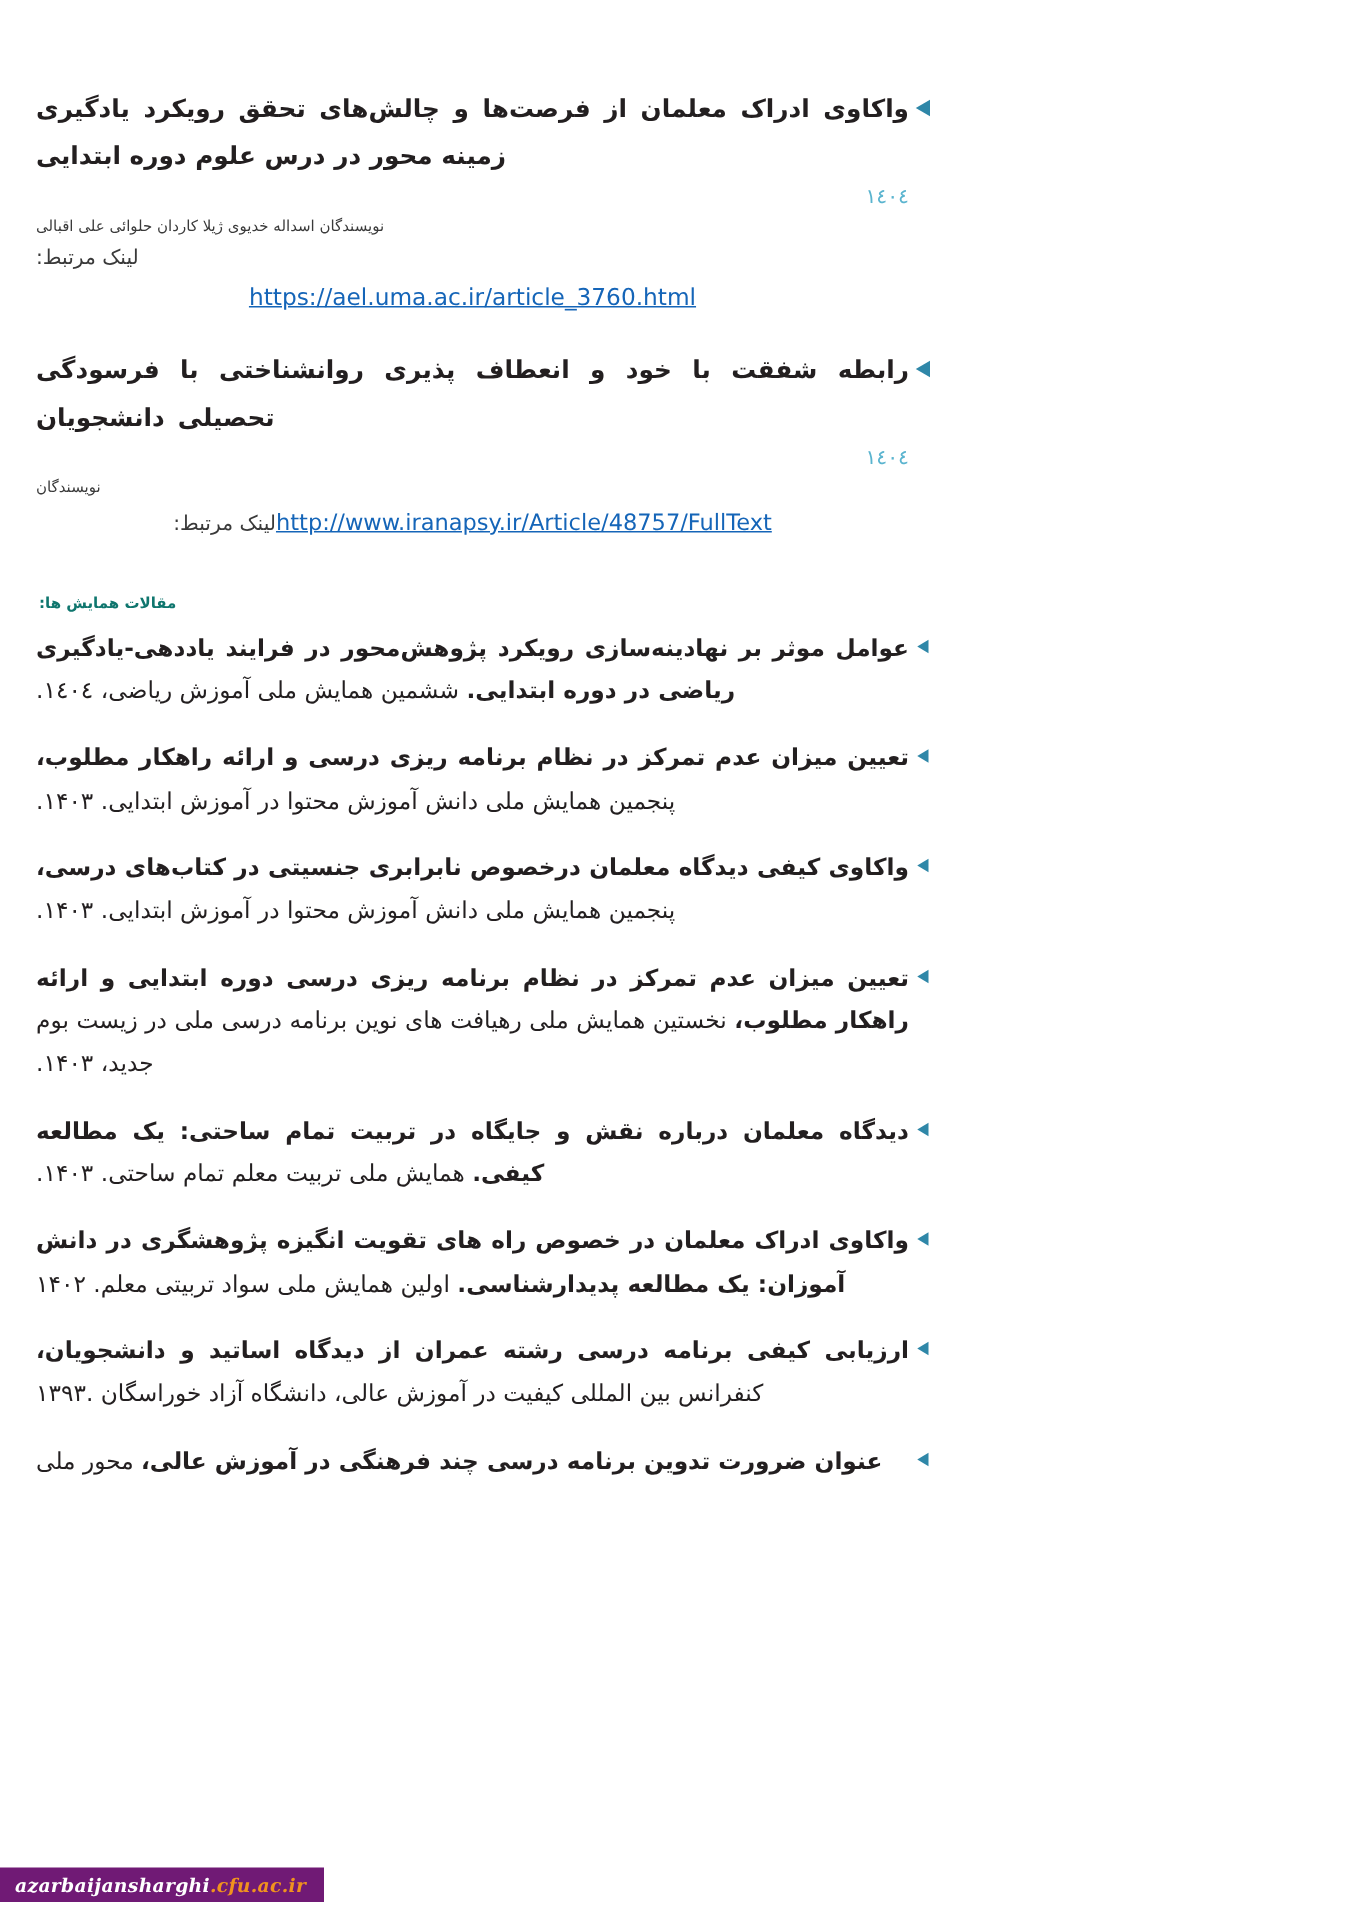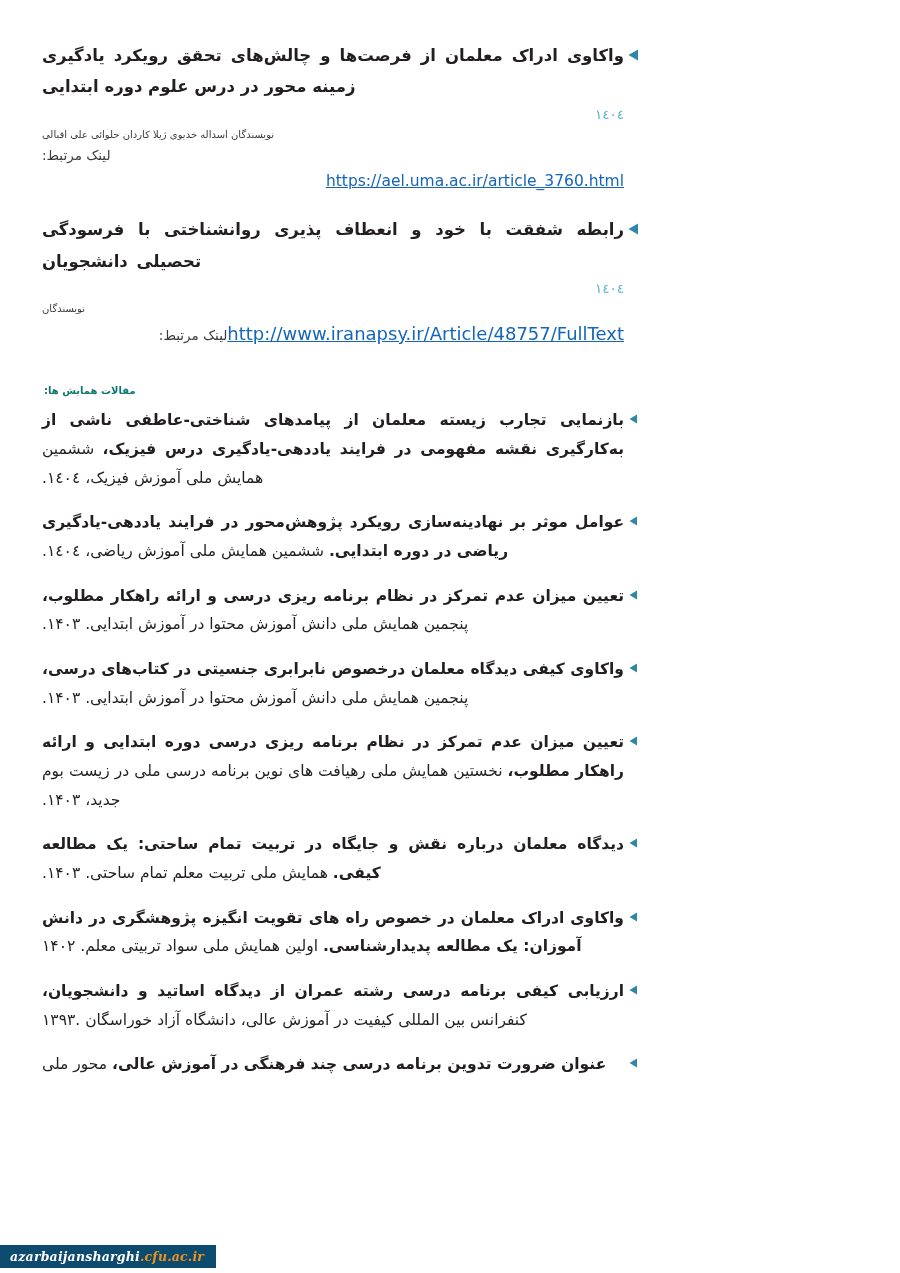"واکاوی ادراک معلمان از فرصت‌ها" .page { margin-top: none -> 17px; padding: 40px 30px 0 32px -> 40px 30px 0 14px }
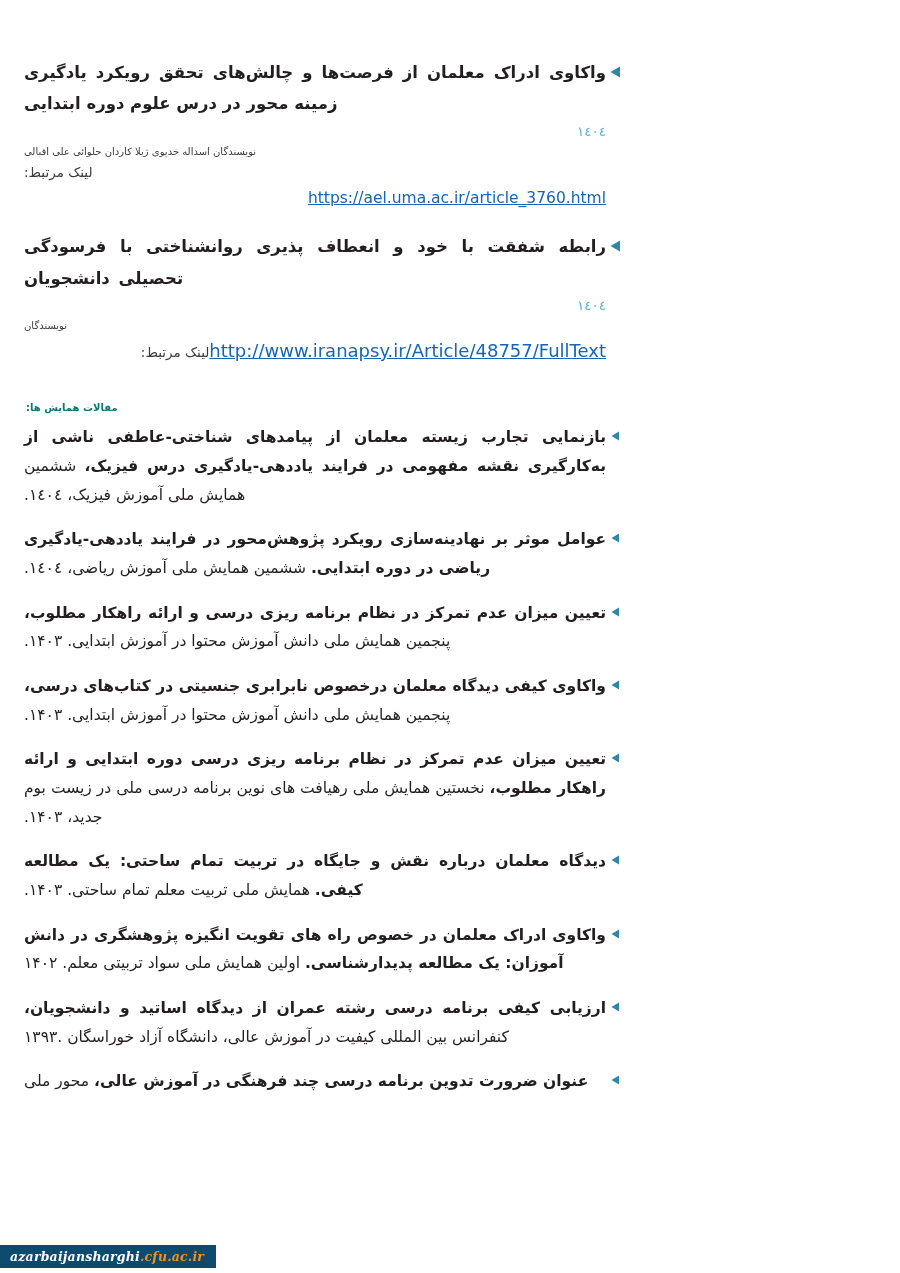"https://ael.uma.ac.ir/article_3760.html" .entry-linkrow { text-align: right -> center }
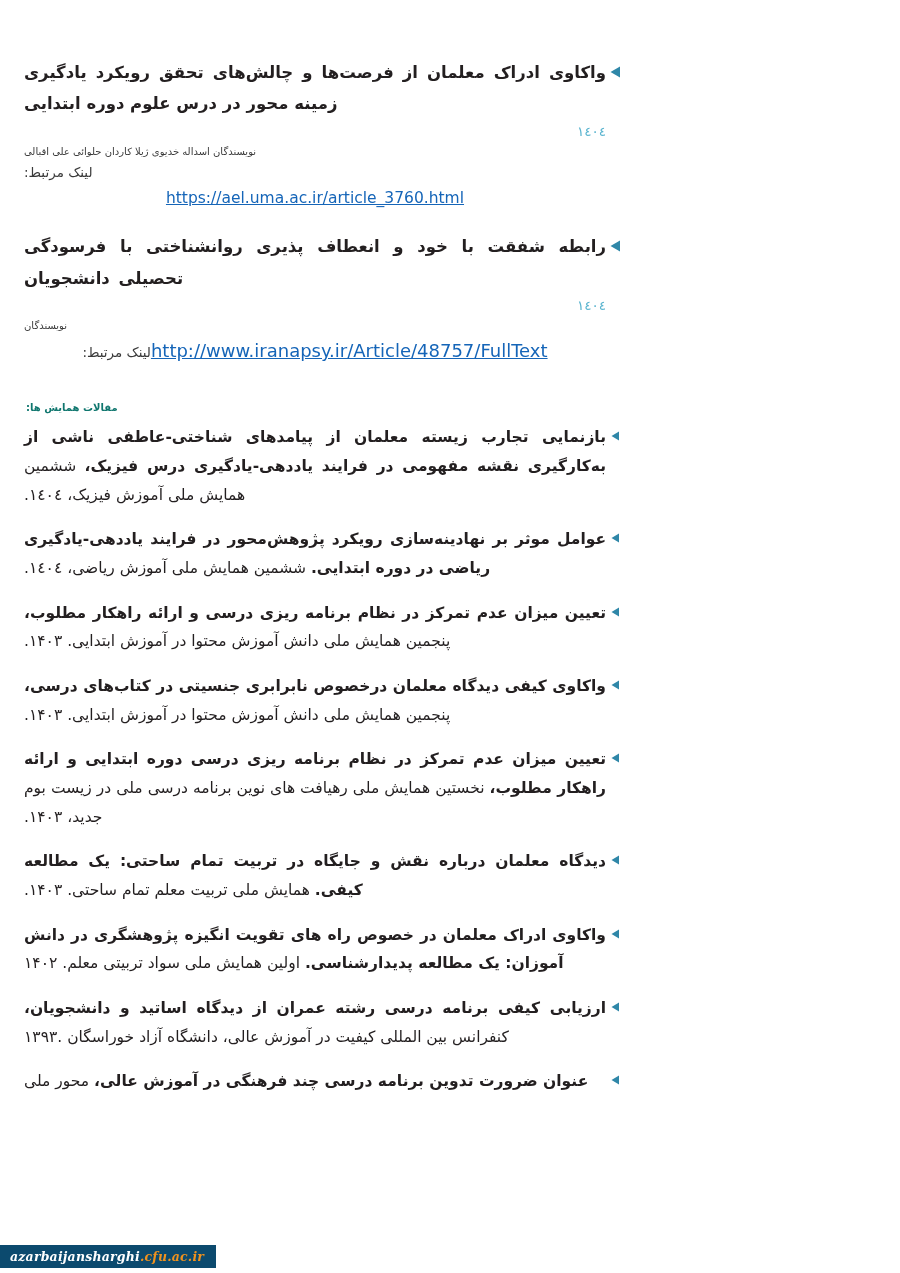"http://www.iranapsy.ir/Article/48757/Ful" a.ext-link { font-size: 18px -> 15px }
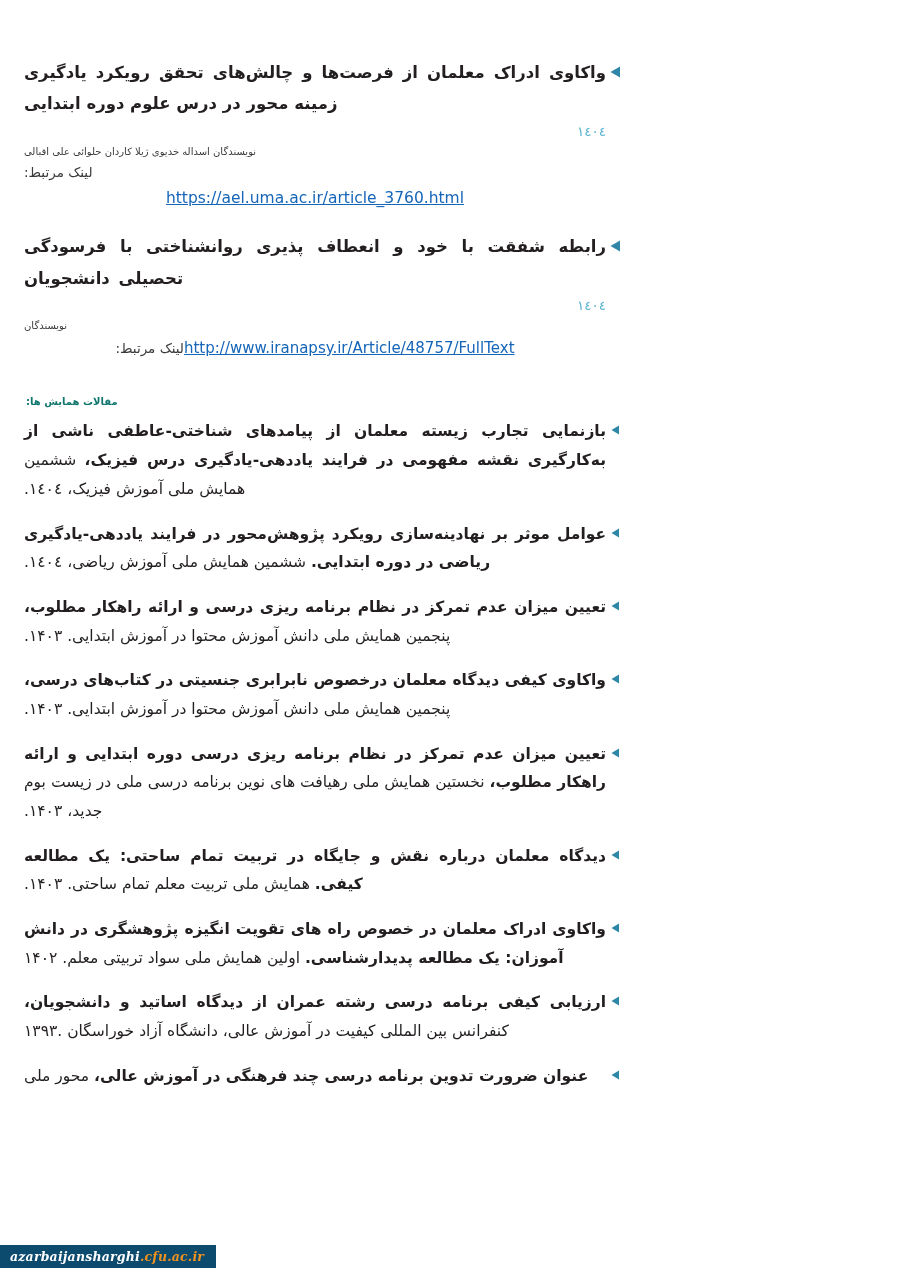"بازنمایی تجارب زیسته معلمان از" div.conf-item { html: <div> <div> <svg> <polygon></polygon> </svg> </div> <div><span>بازنمایی تجارب زیسته معلمان از پیامدهای شناختی-عاطفی ناشی از به‌کارگیری نقشه مفهومی در فرایند یاددهی-یادگیری درس فیزیک،</span><span> ششمین همایش ملی آموزش فیزیک، ١٤٠٤.</span></div> </div> -> none }
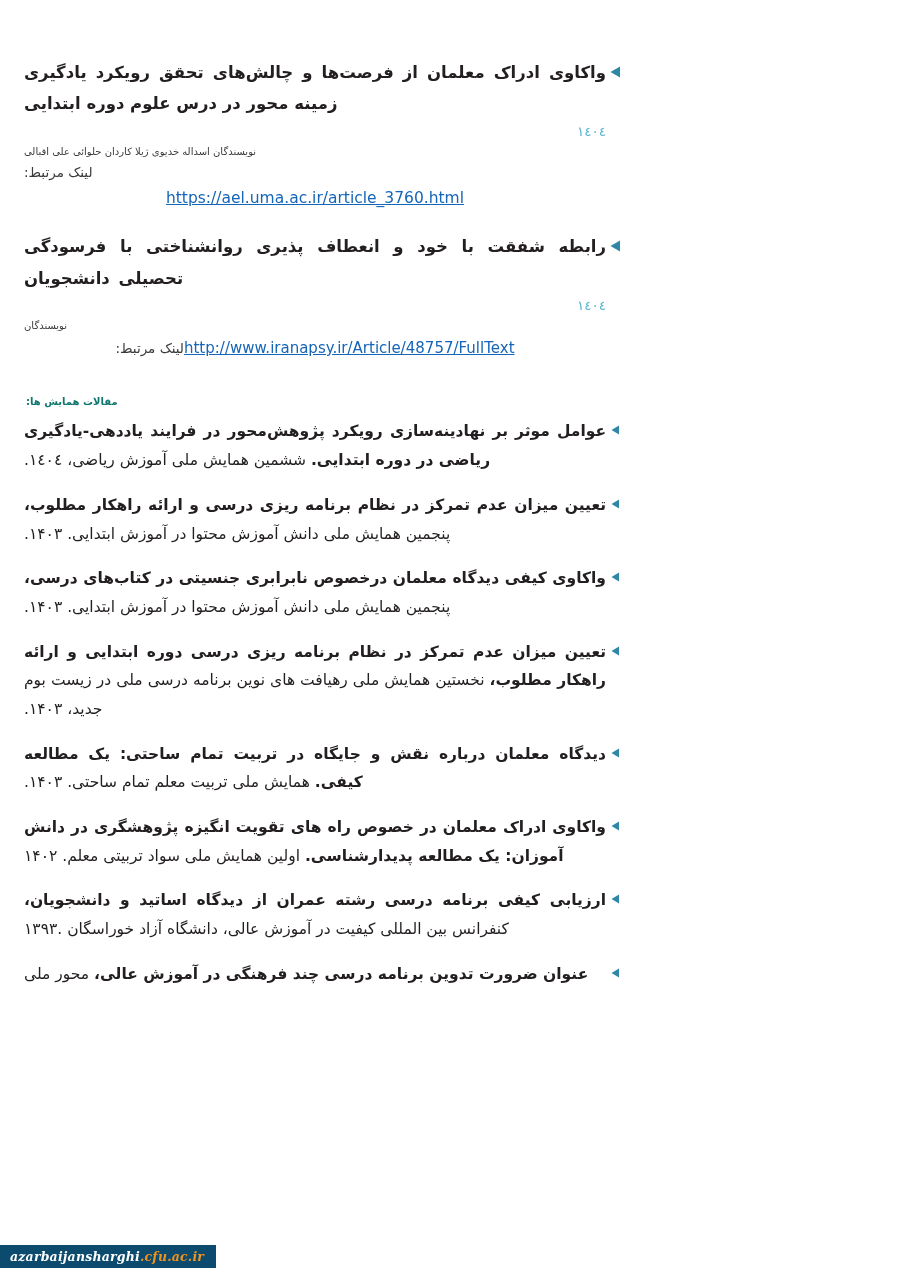"azarbaijansharghi.cfu.ac.ir" .watermark { background: #0c4a6e -> #701a75 }
